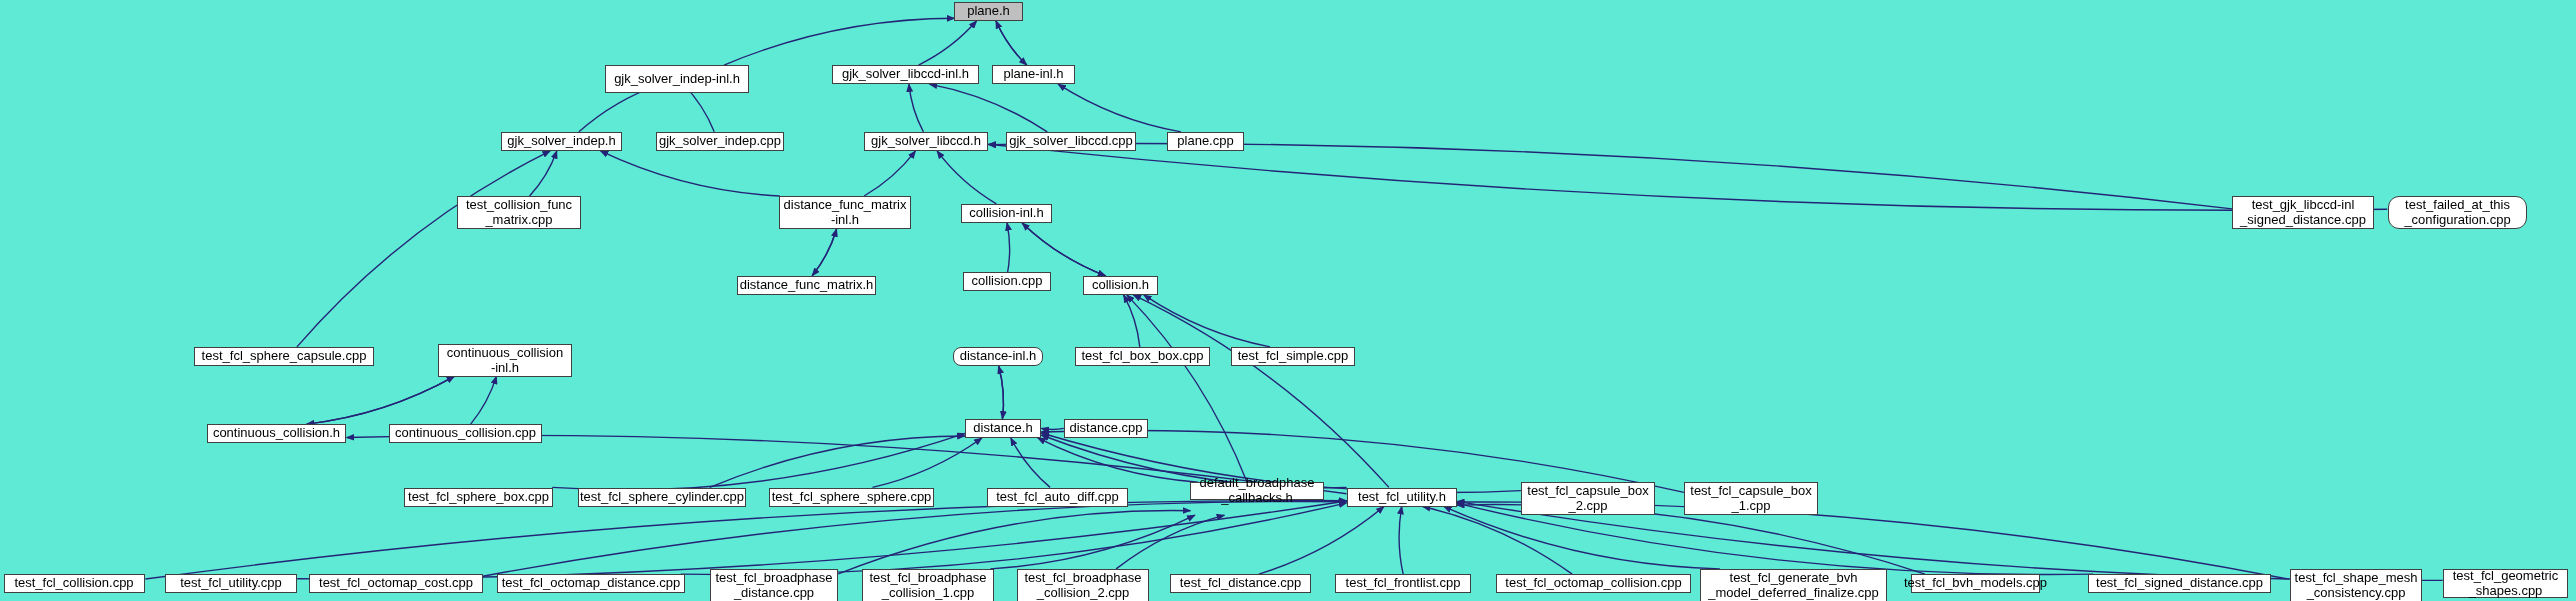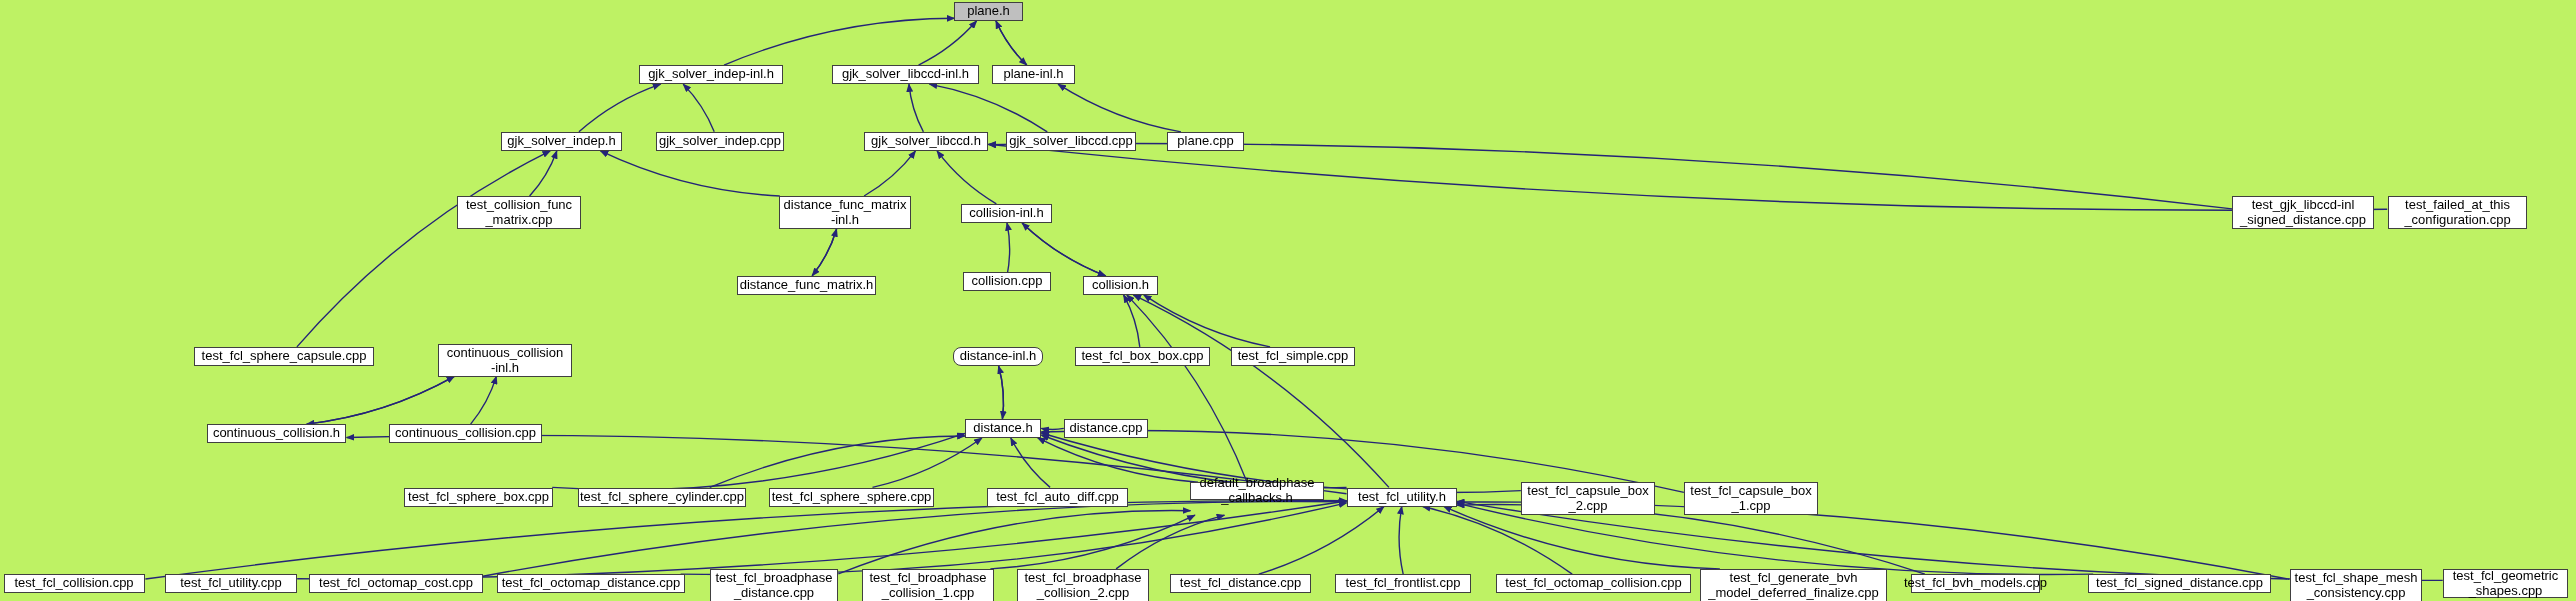"plane.h" #graph { background: #bef264 -> #5eead4 }
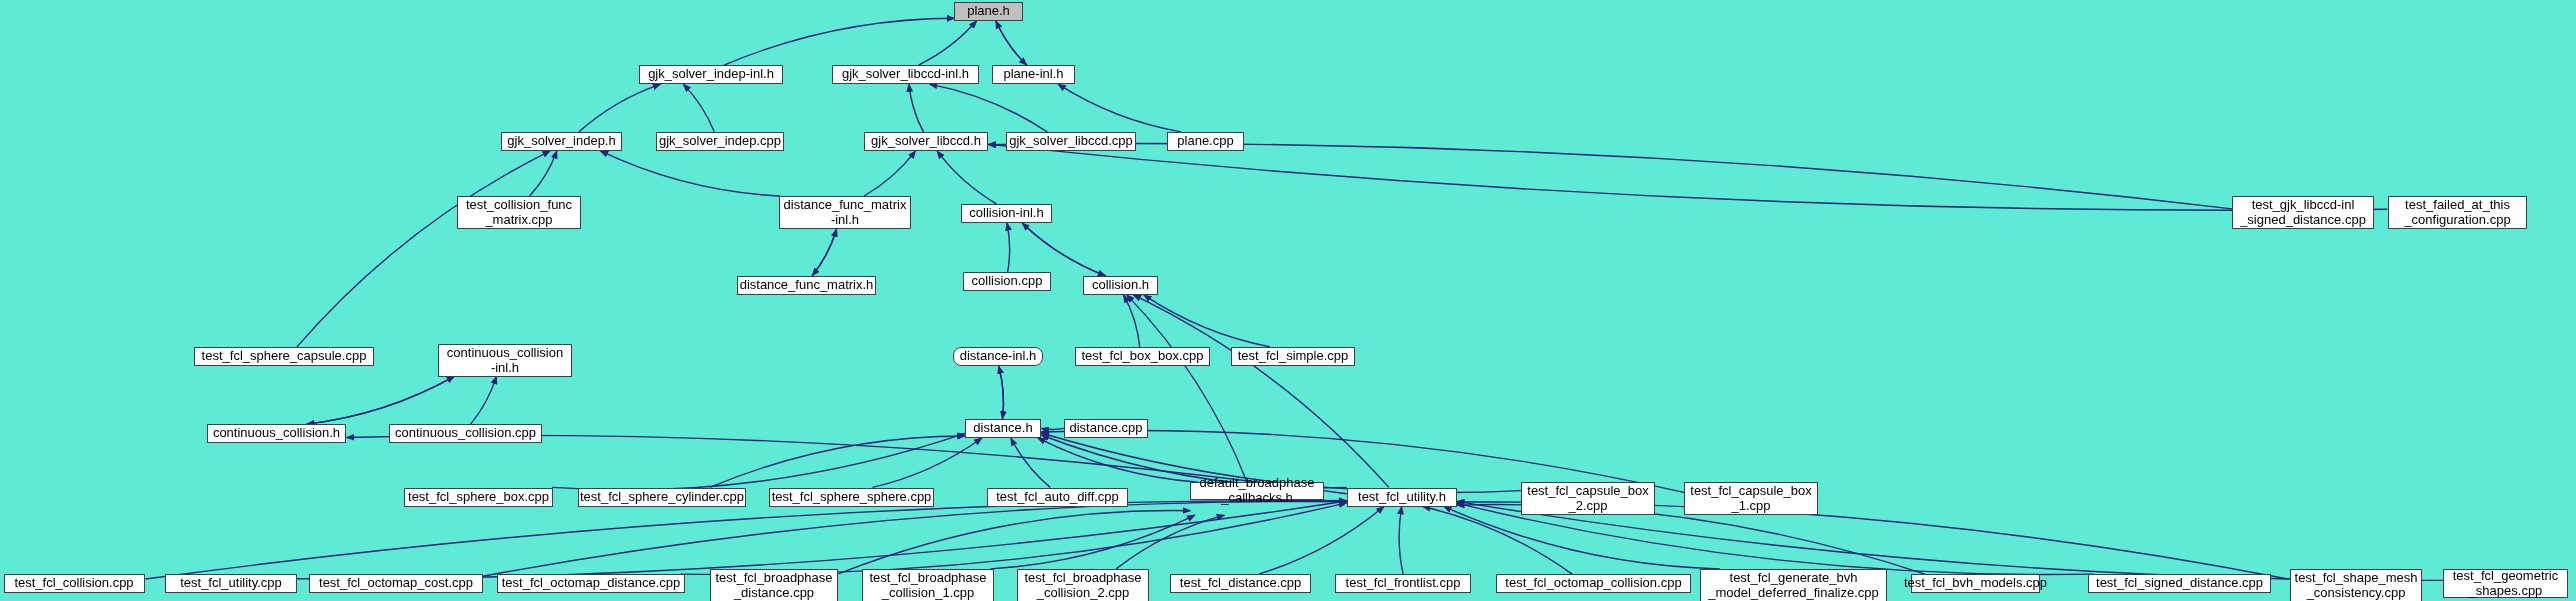"gjk_solver_indep-inl.h" div.node { height: 19px -> 28px; left: 639px -> 605px }
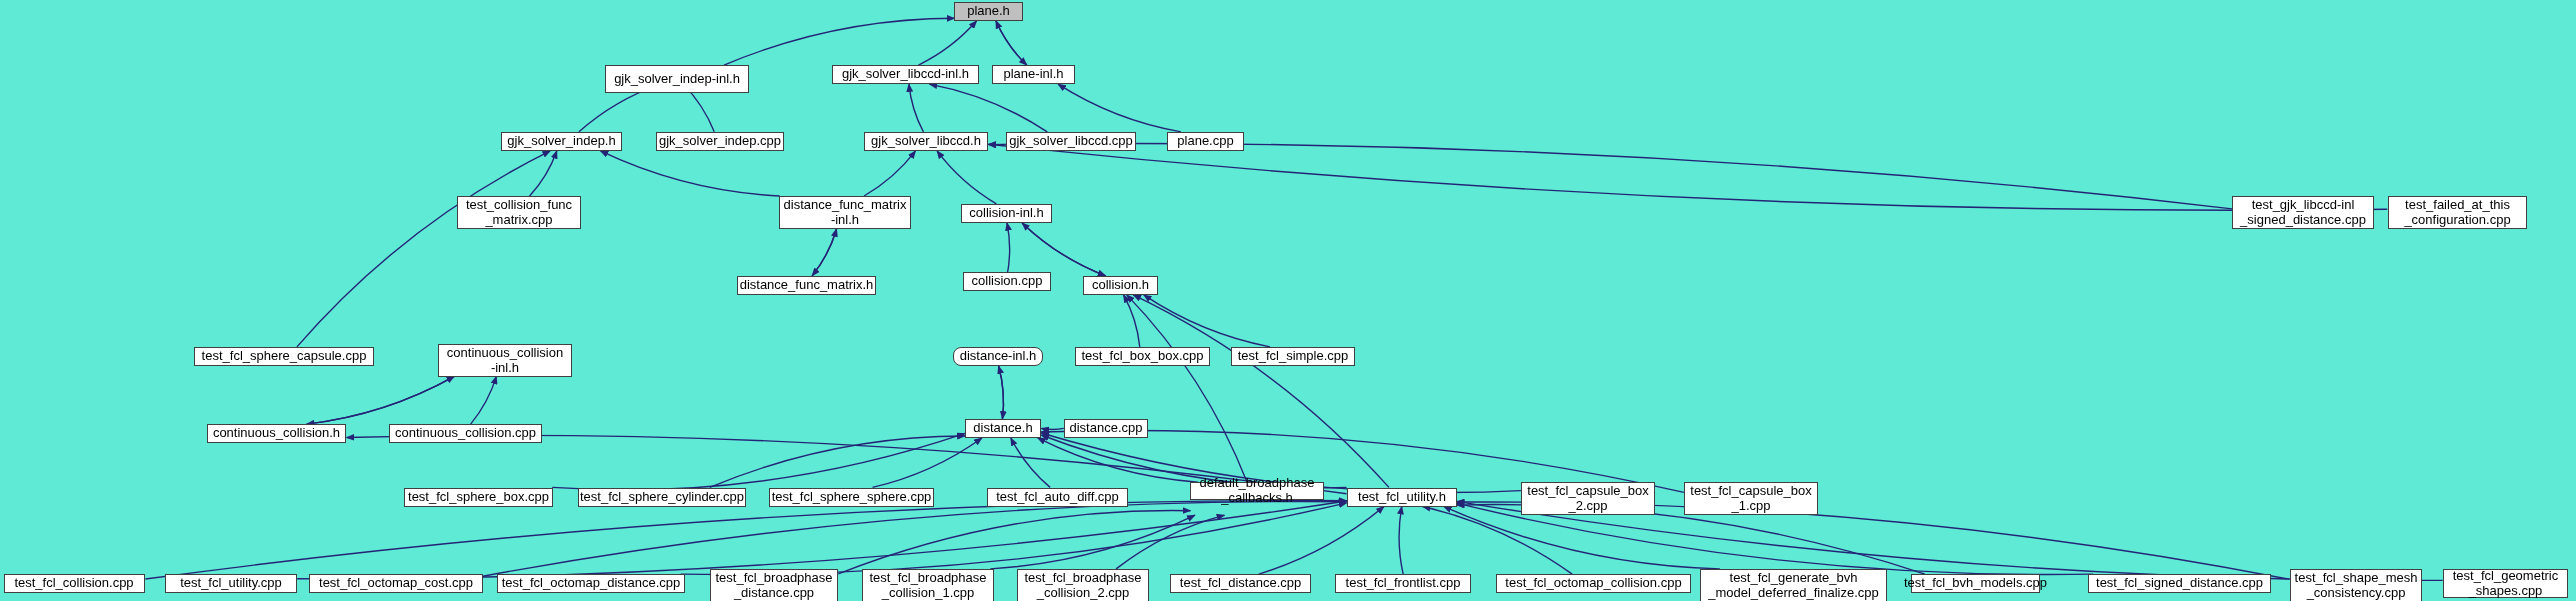"test_failed_at_this" div.node { border-radius: none -> 11px }
